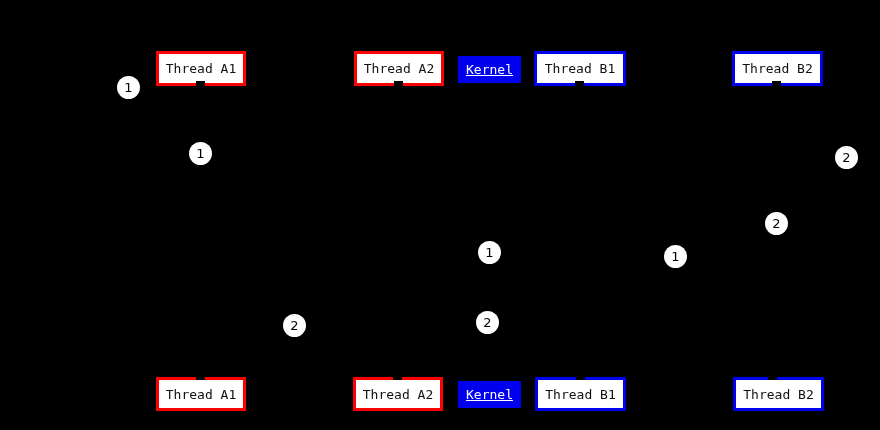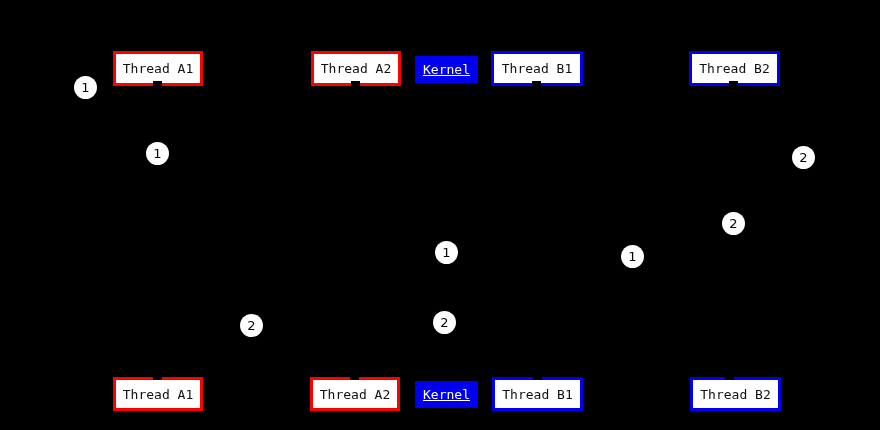"Thread A1" .canvas { margin-left: none -> 43px }
